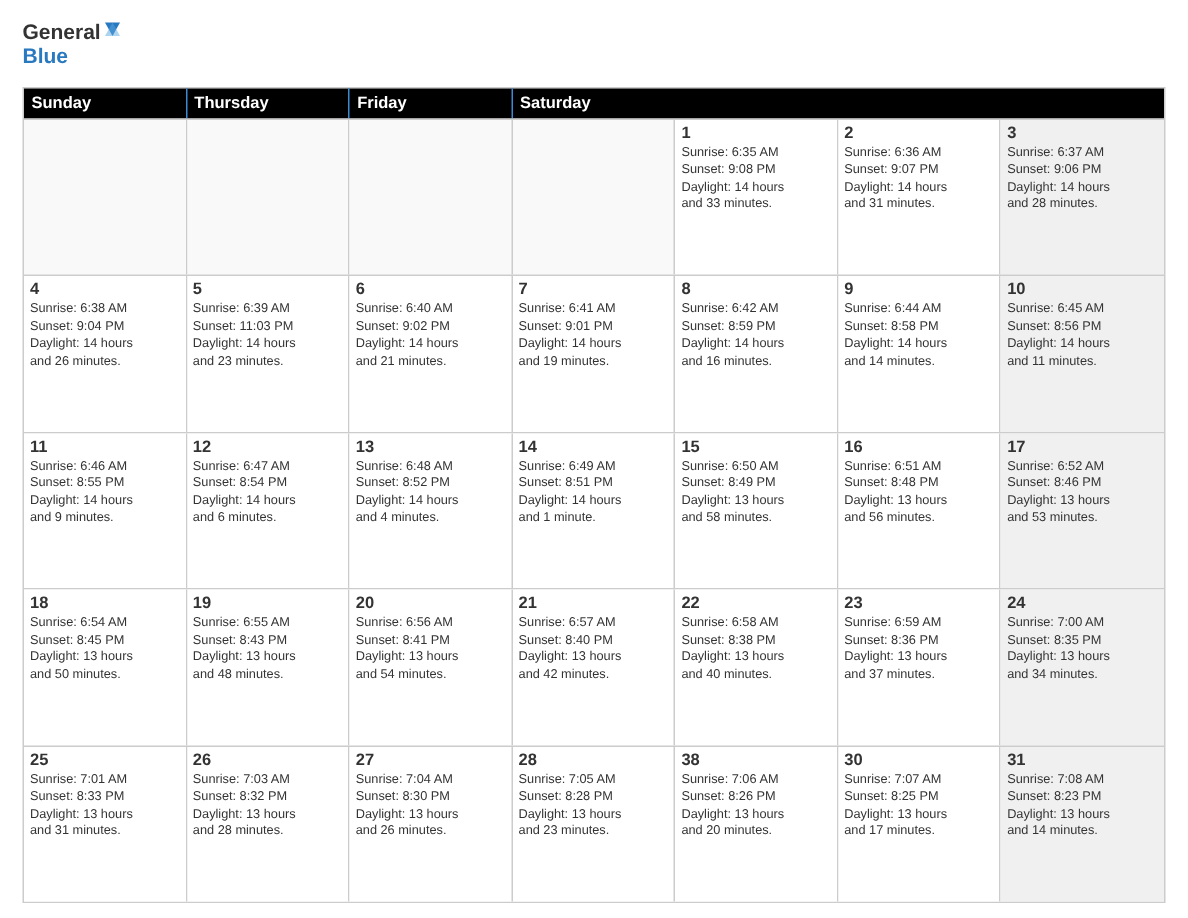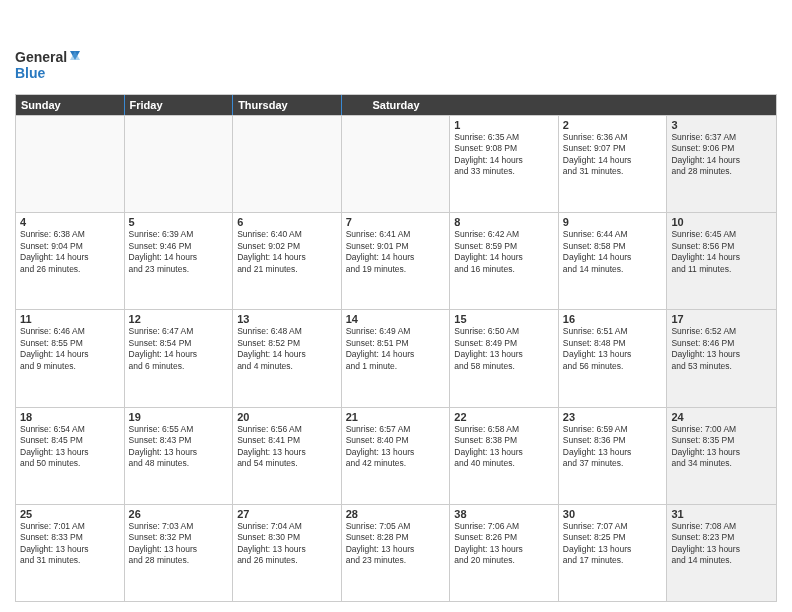"General" .header { margin-top: 36px -> none }
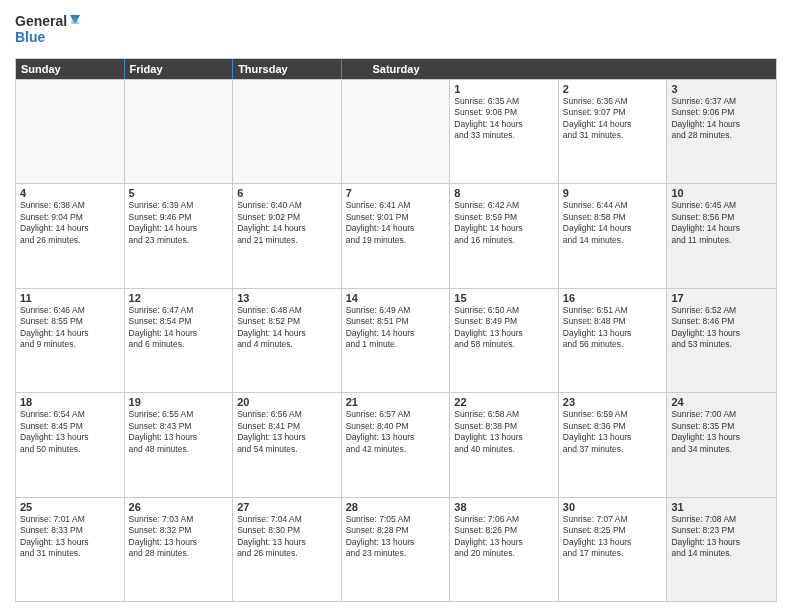"Sunday" .cal-header { background: #404040 -> #000000 }
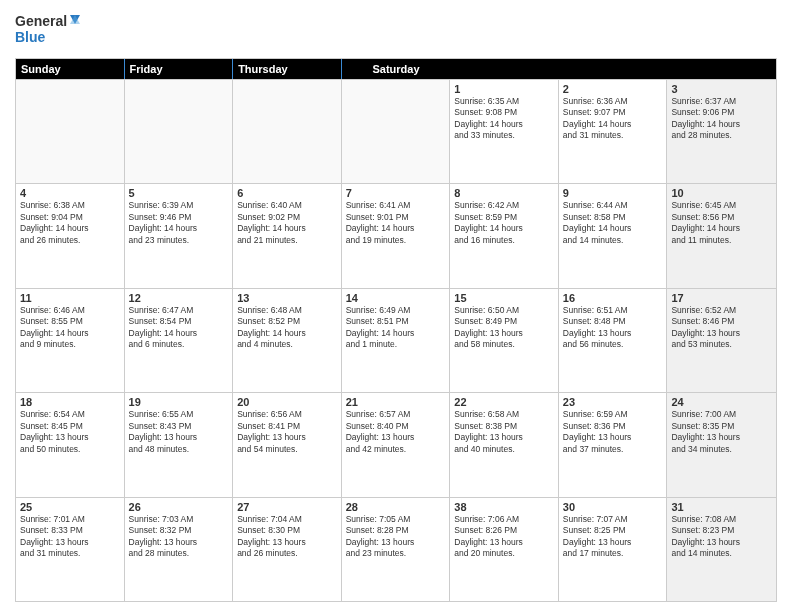"Friday" div.cal-header-cell { order: before "Thursday" -> after "Thursday" }
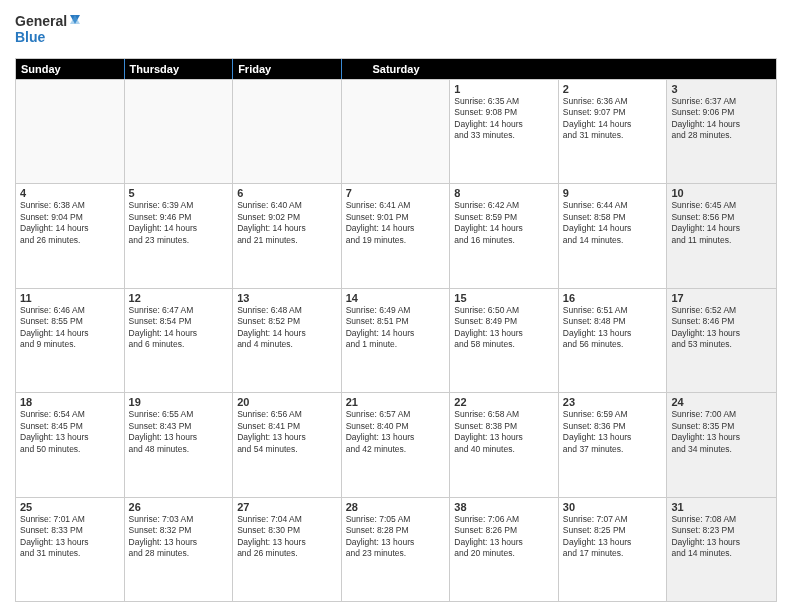"Saturday" .cal-header-cell:last-child { text-align: center -> none }
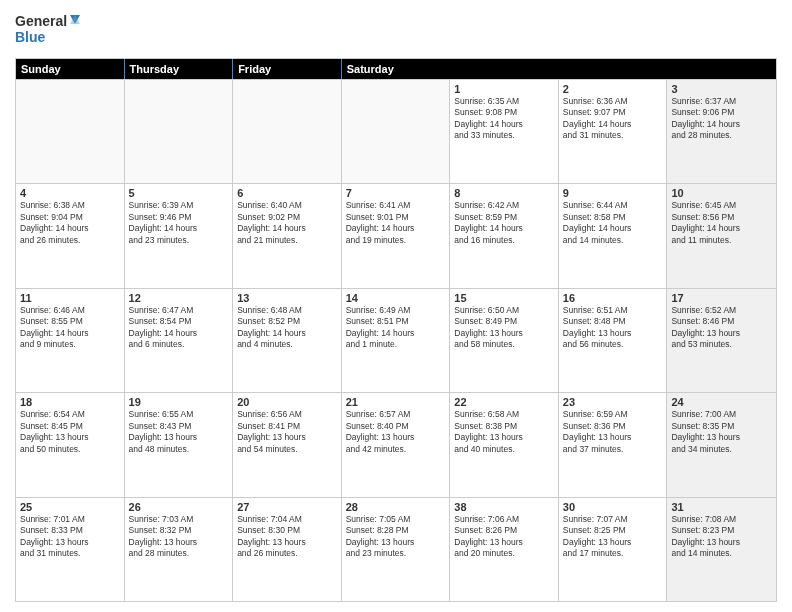"Sunset: 9:46 PM" span.cell-line { text: 9:46 -> 11:03 }
